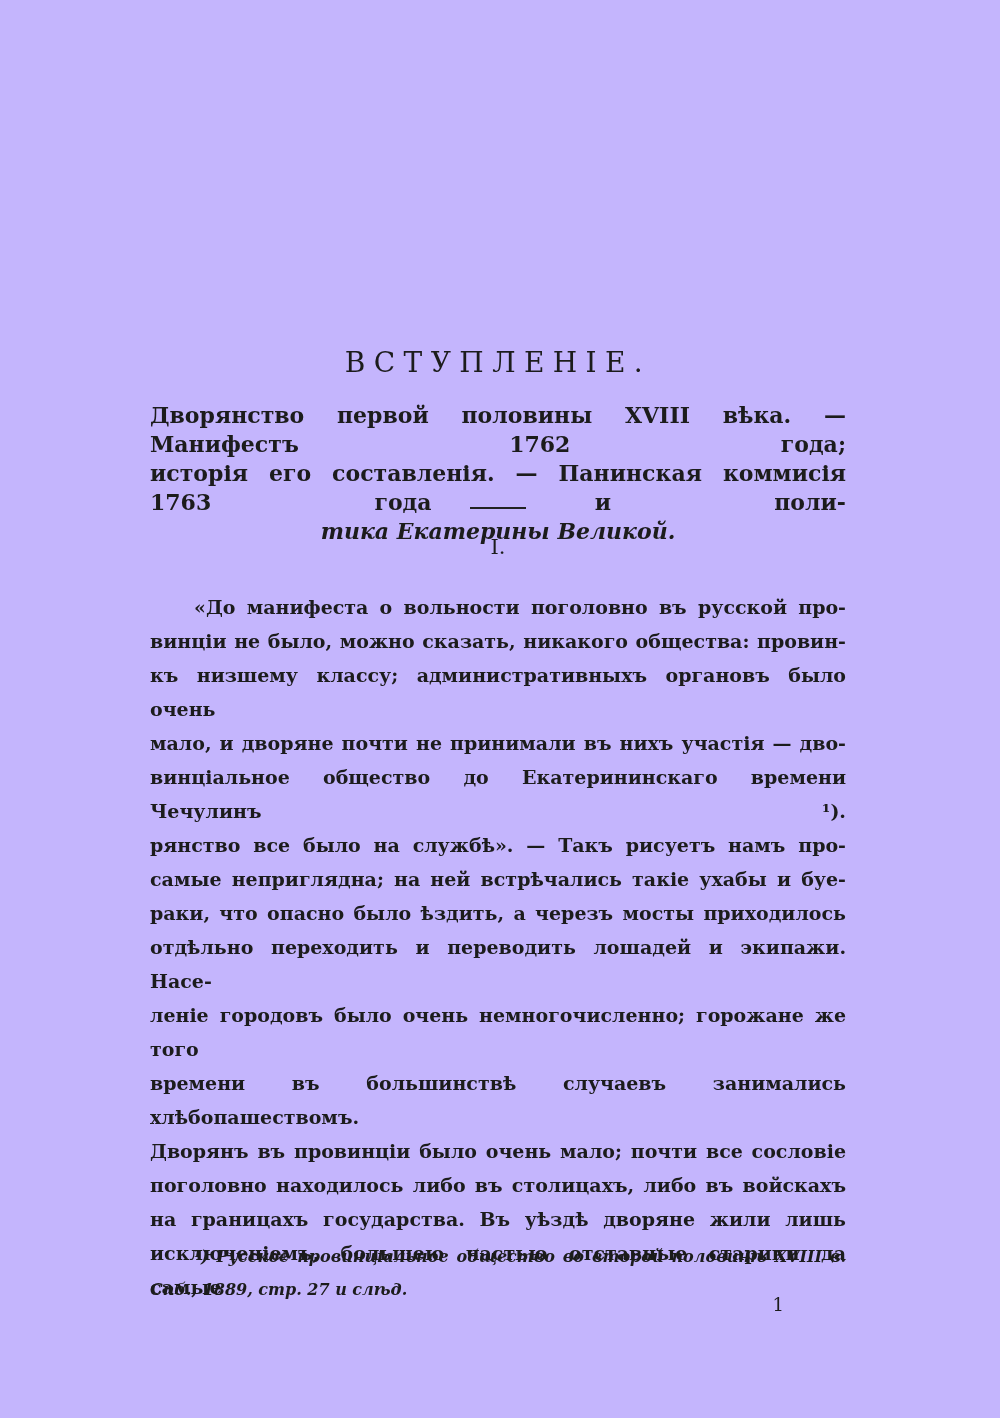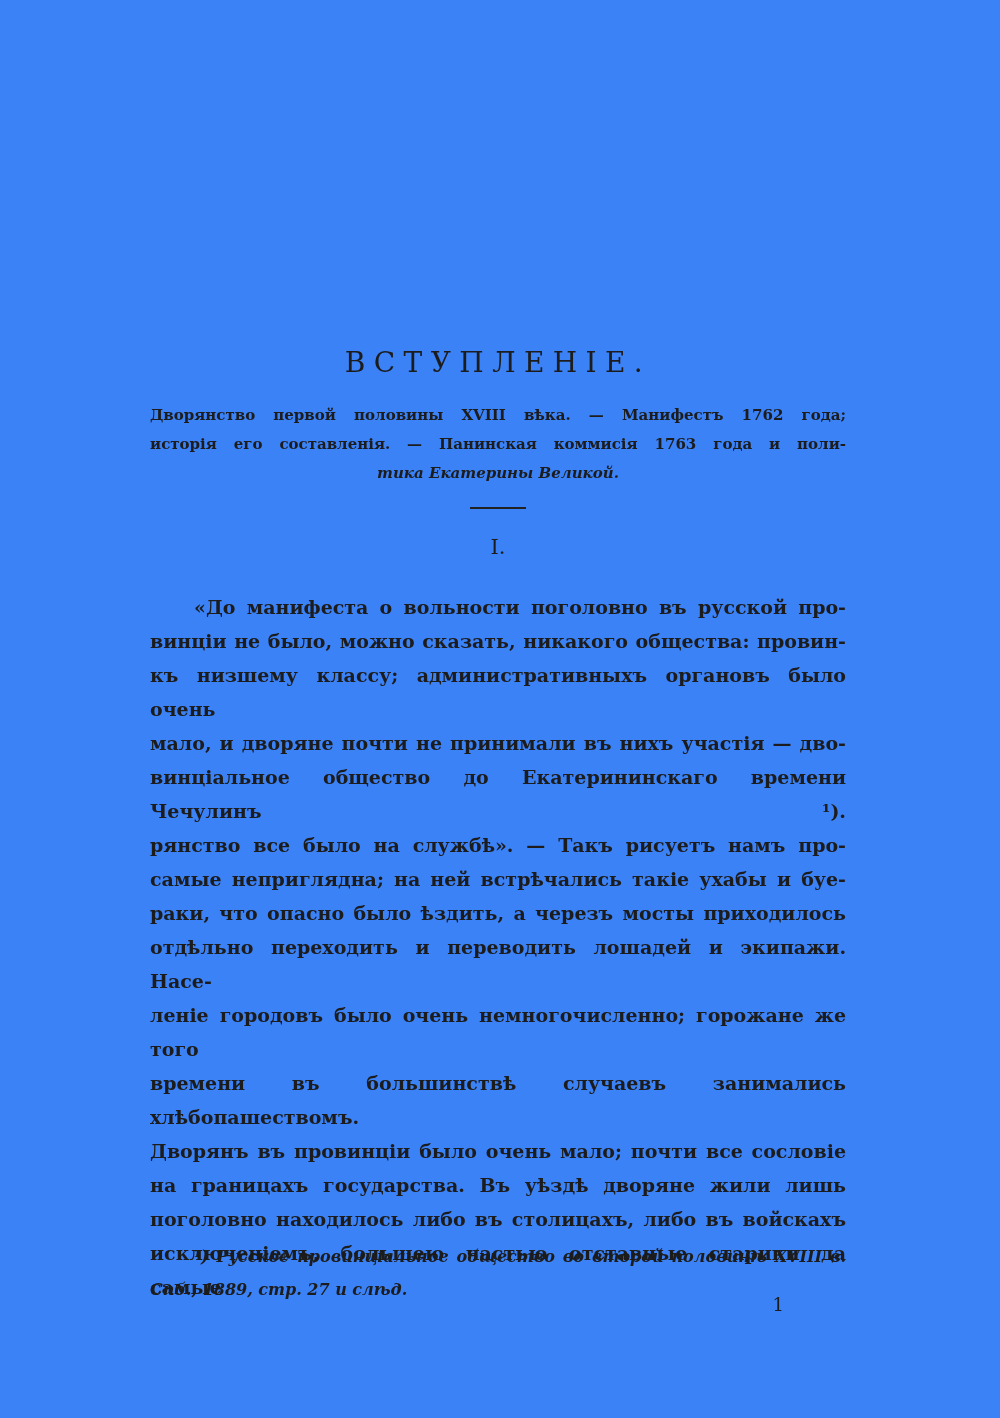"ВСТУПЛЕНІЕ." .sheet { background: #3b82f6 -> #c4b5fd }
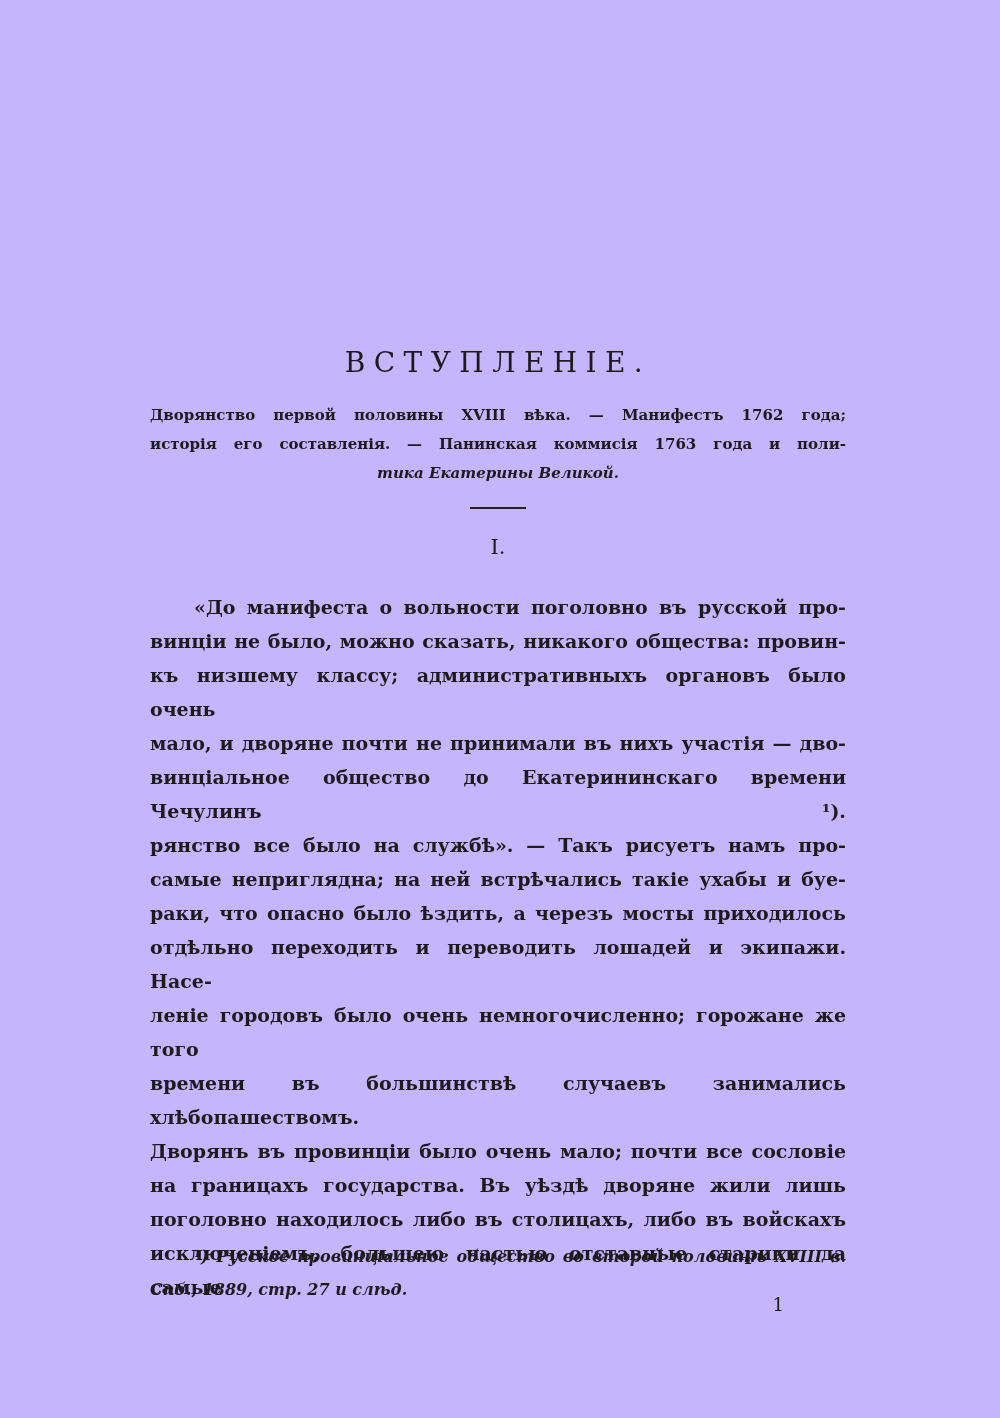"Дворянство первой половины XVIII вѣка." .subtitle-block { font-size: 15px -> 22px }
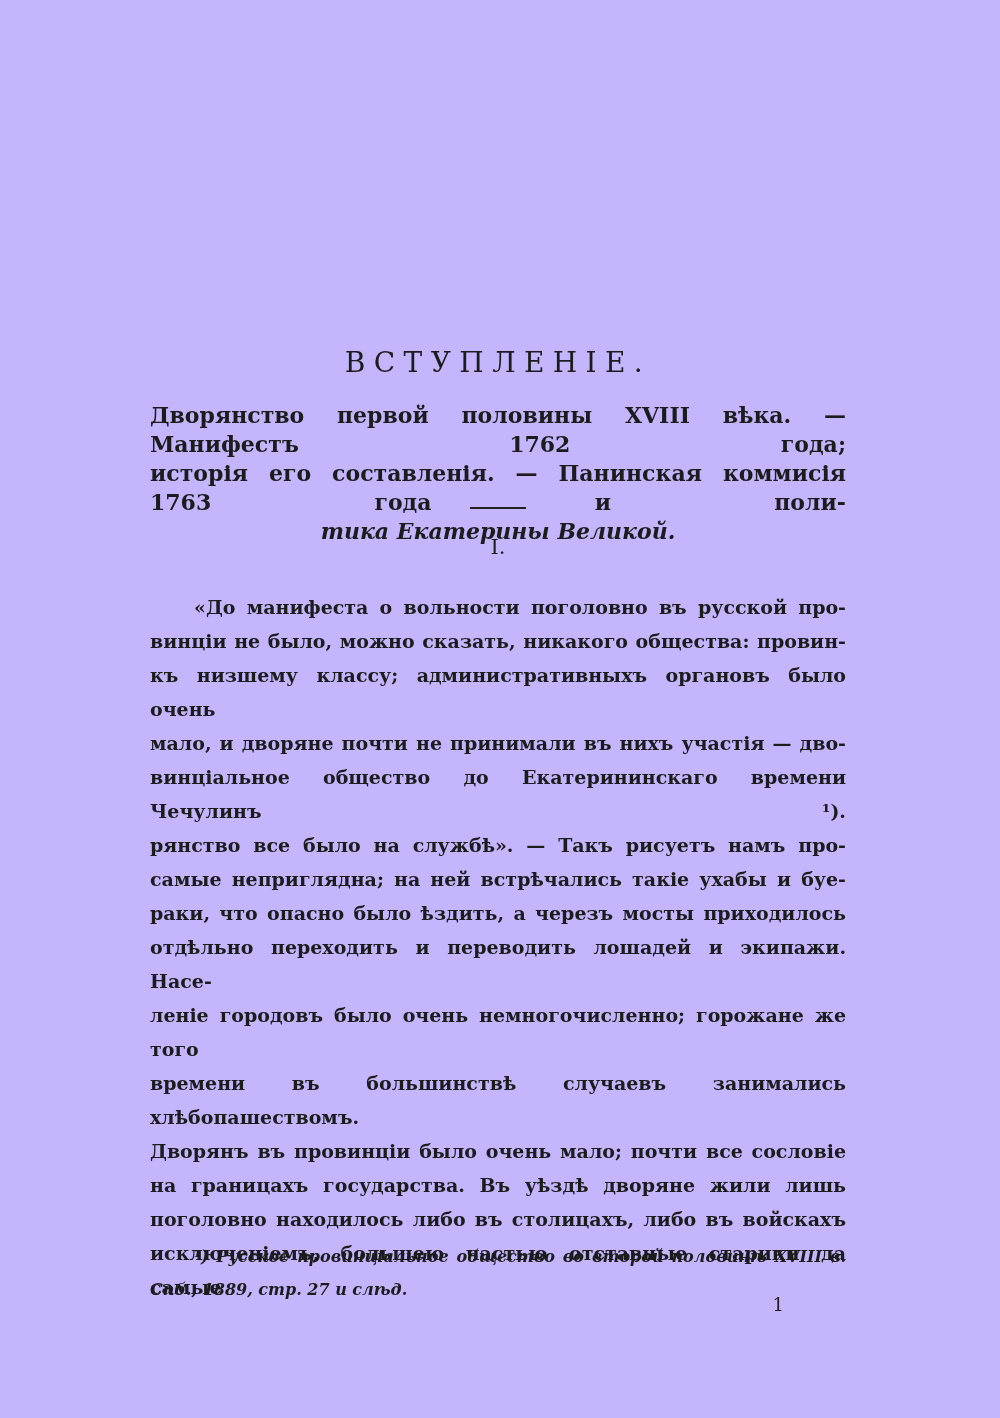"на границахъ государства. Въ уѣздѣ" div.body-line { order: before "поголовно находилось либо въ столицахъ," -> after "поголовно находилось либо въ столицахъ," }
